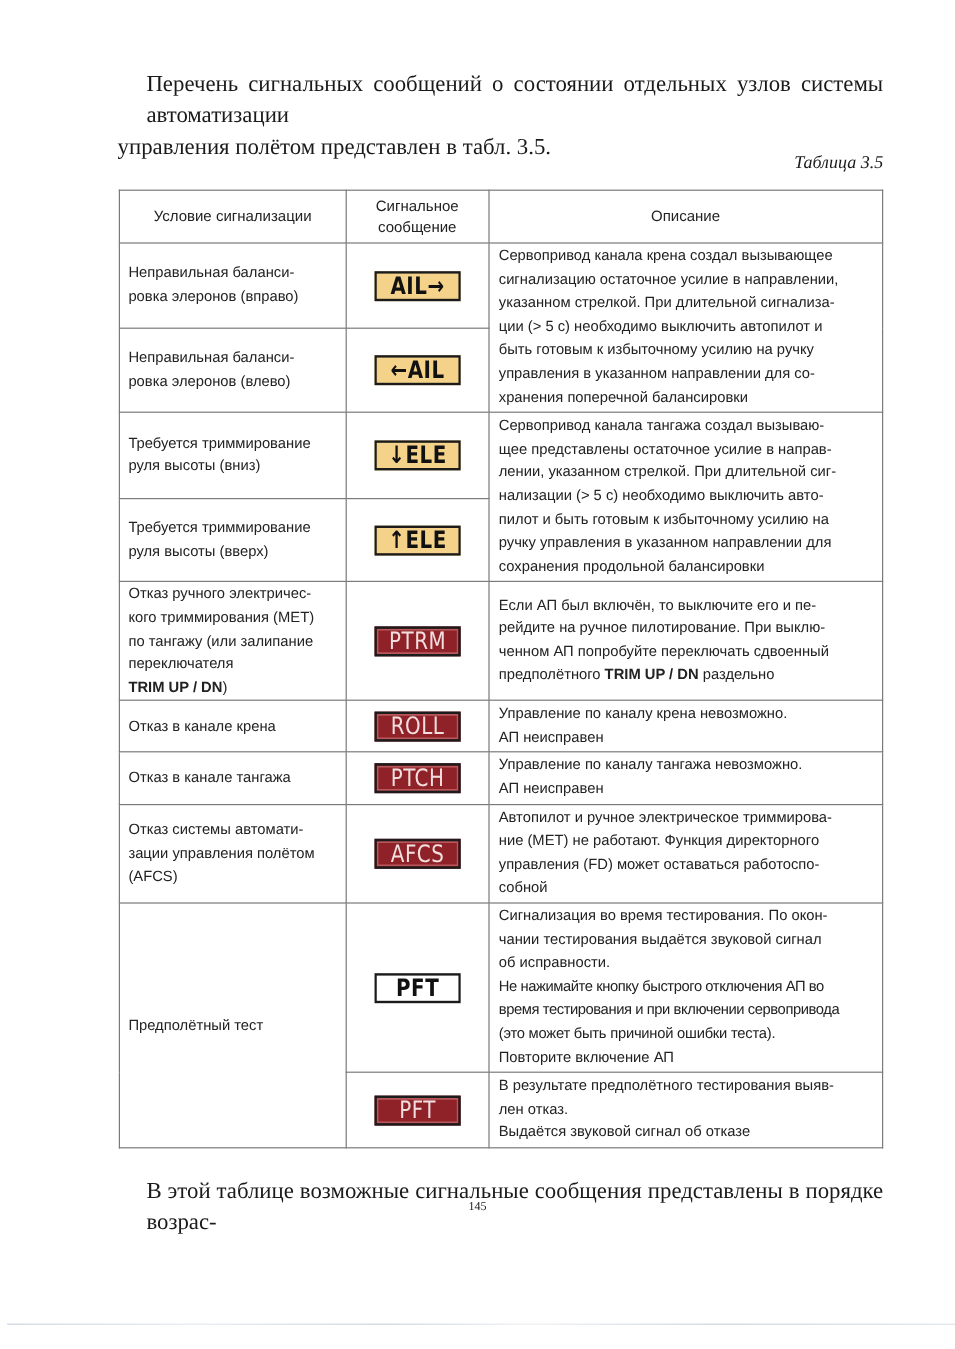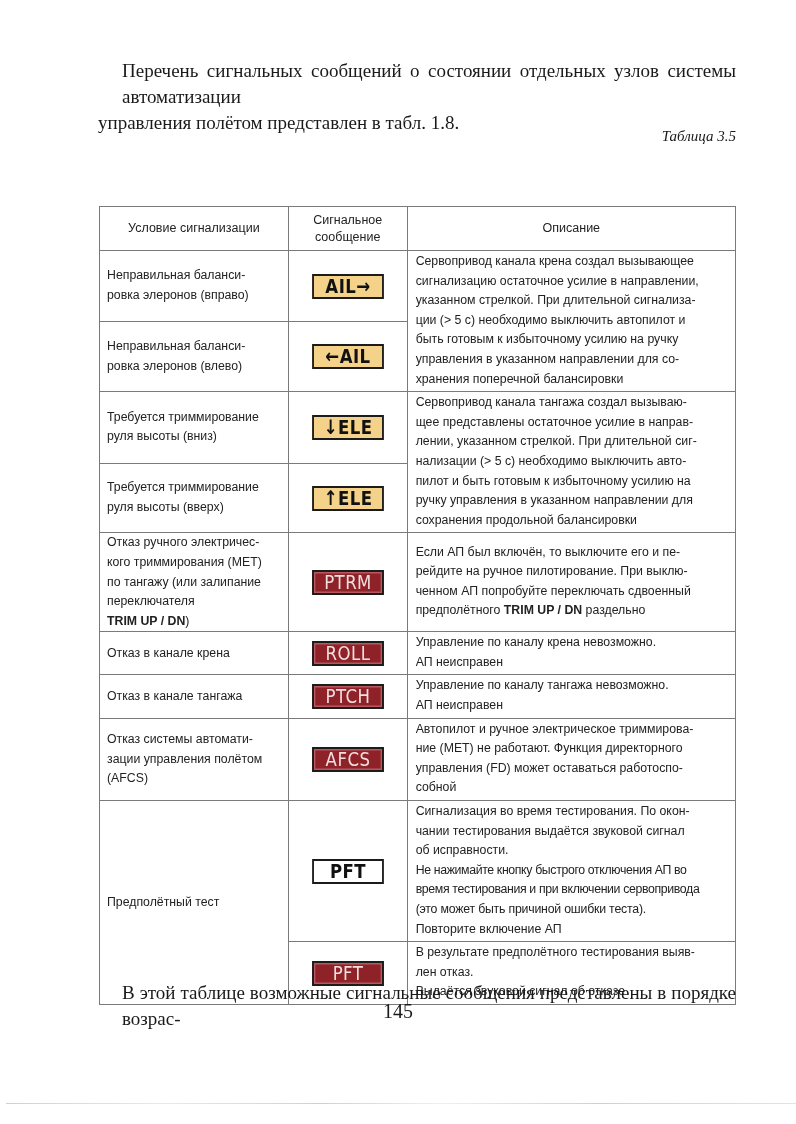"управления полётом представлен в табл." span.cont { text: 1.8 -> 3.5 }
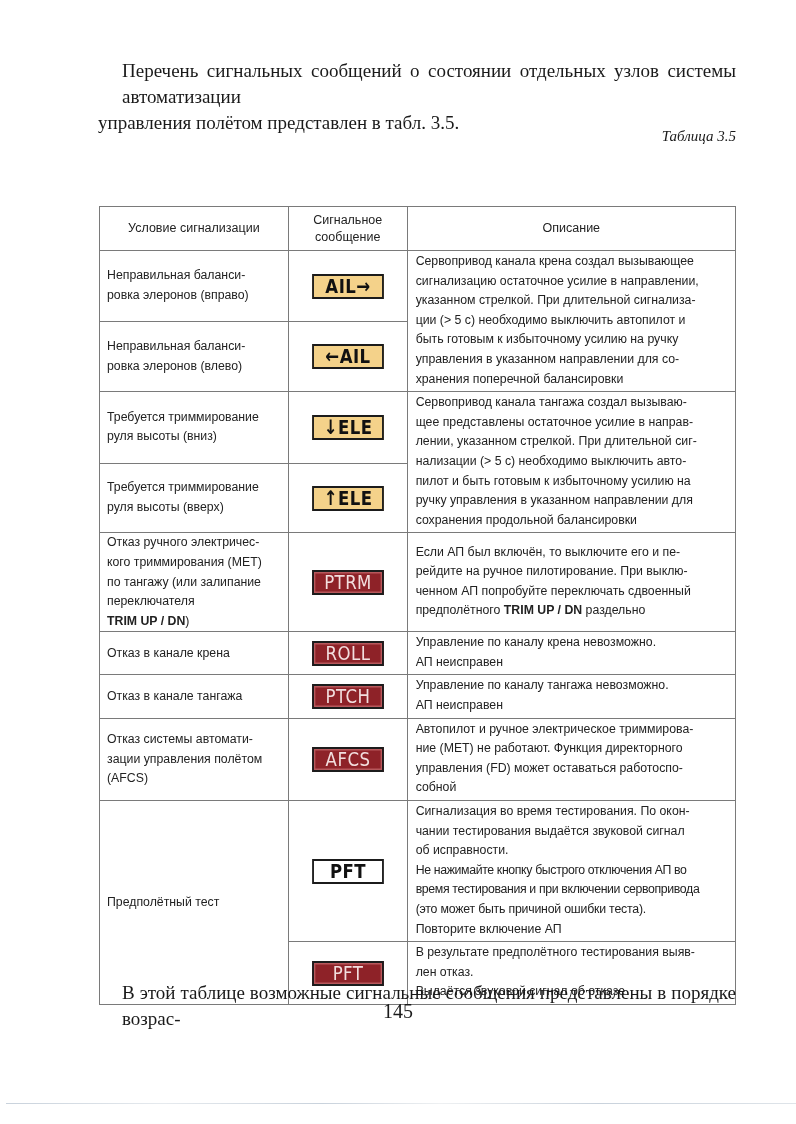"Условие сигнализации" #signal-table { margin-top: 48px -> none }
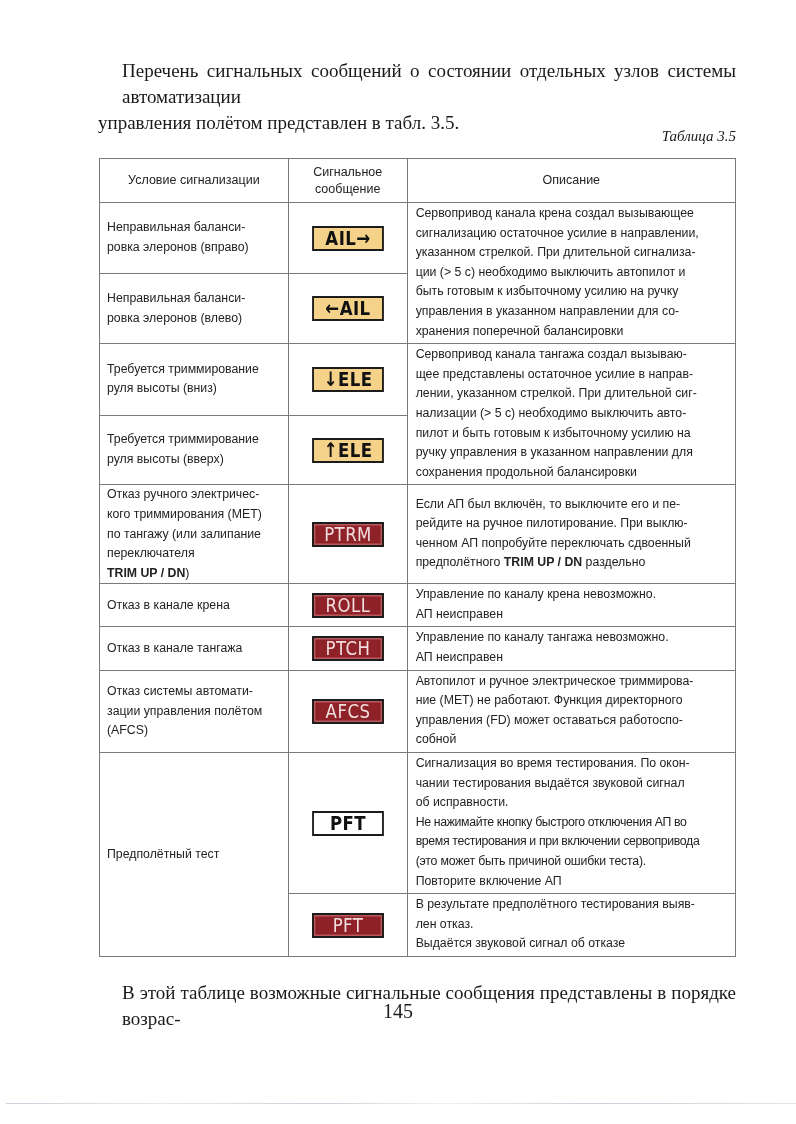"145" #page-number { font-size: 20px -> 10px }
